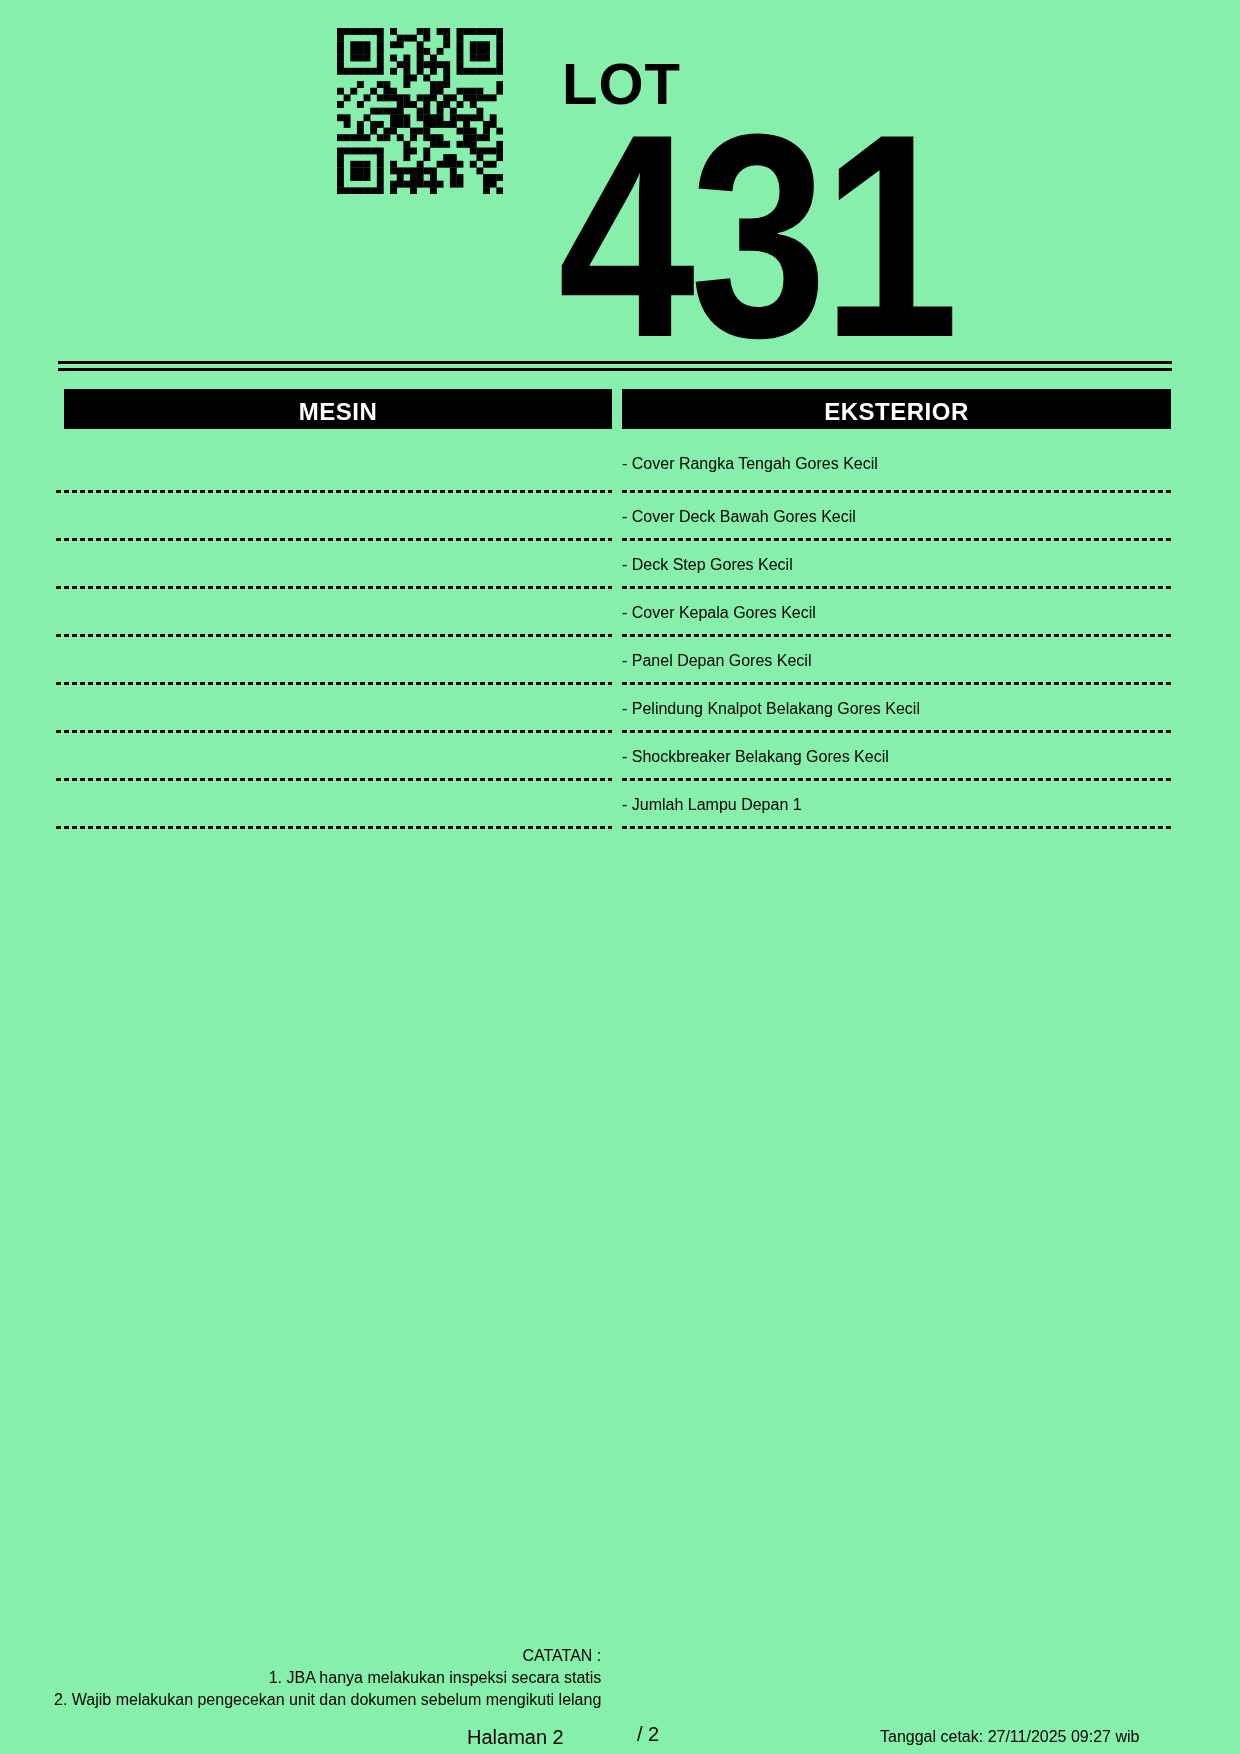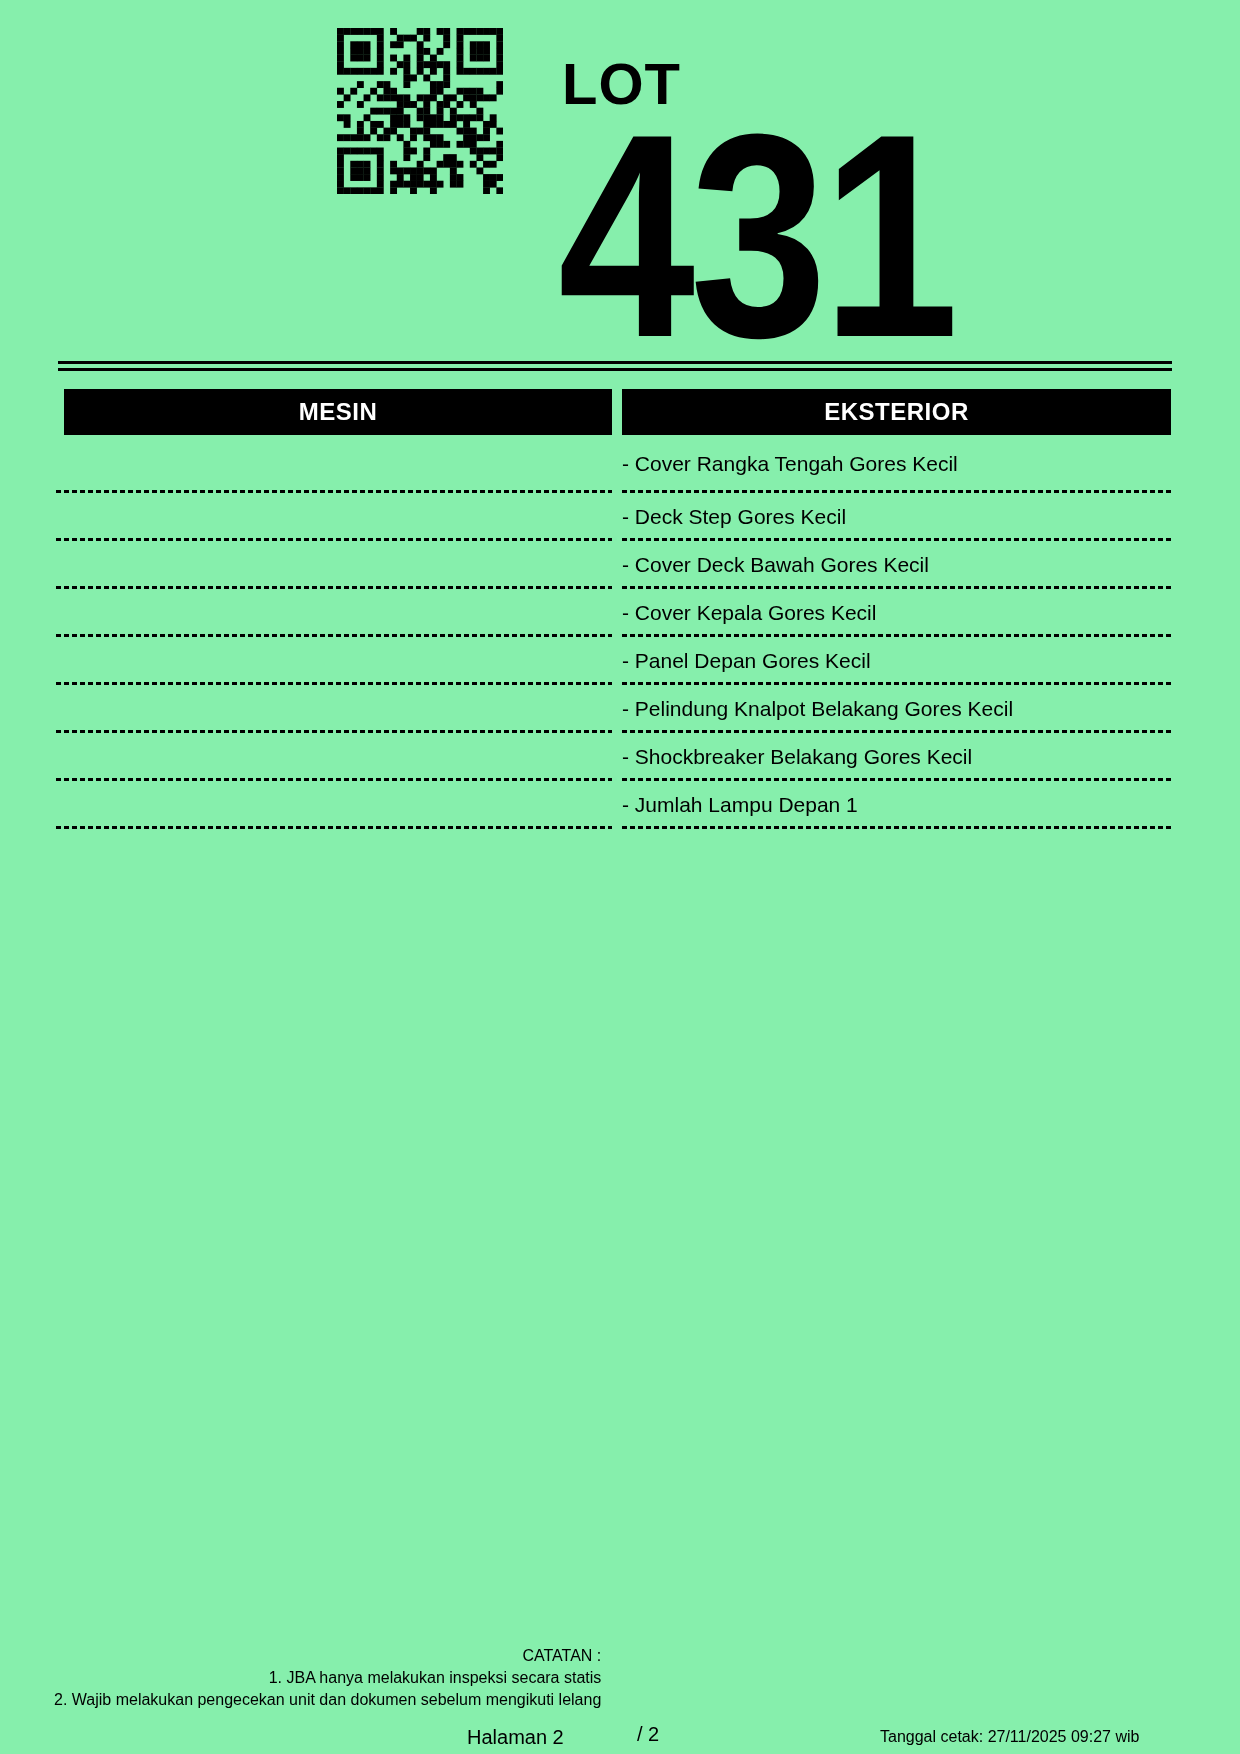"MESIN" .bar { height: 46px -> 40px }
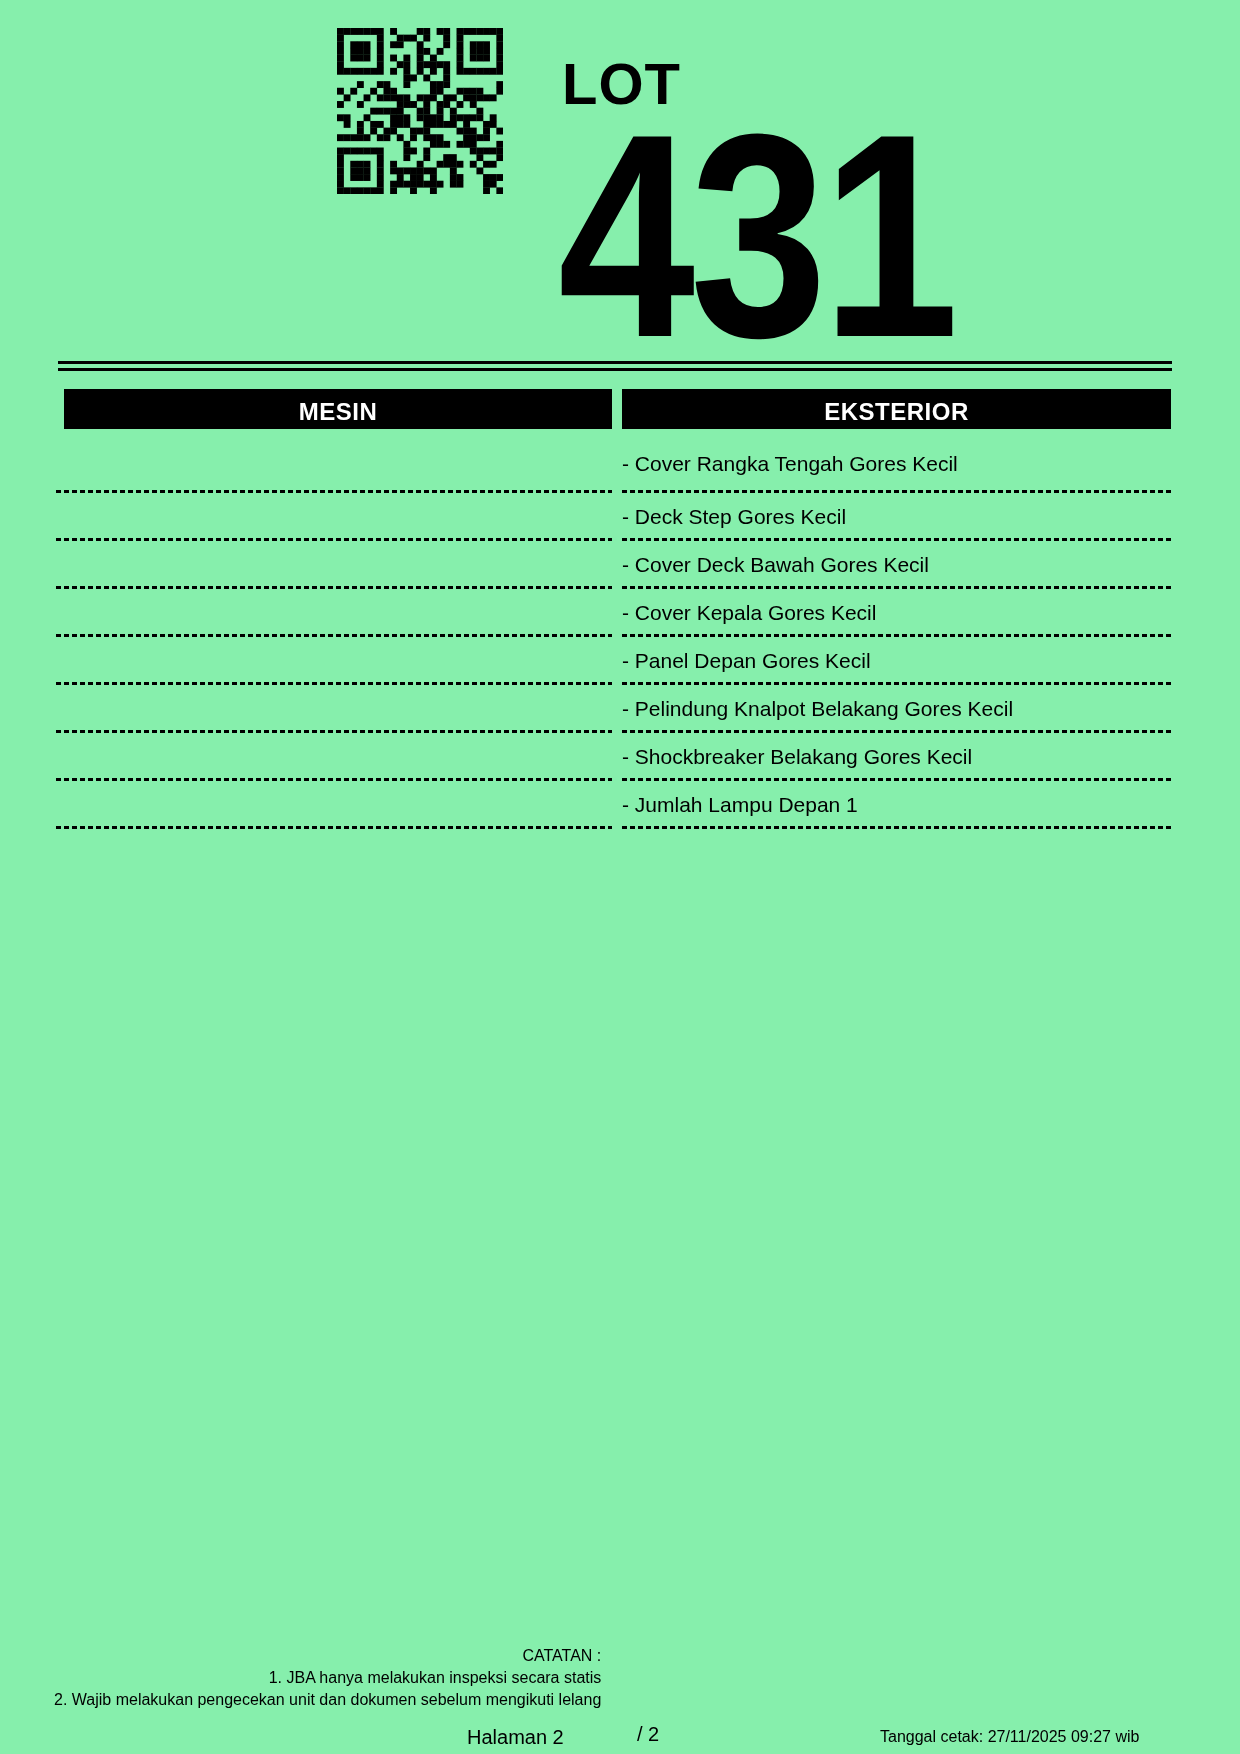"- Cover Rangka Tengah Gores" .cell { font-size: 21px -> 16px }
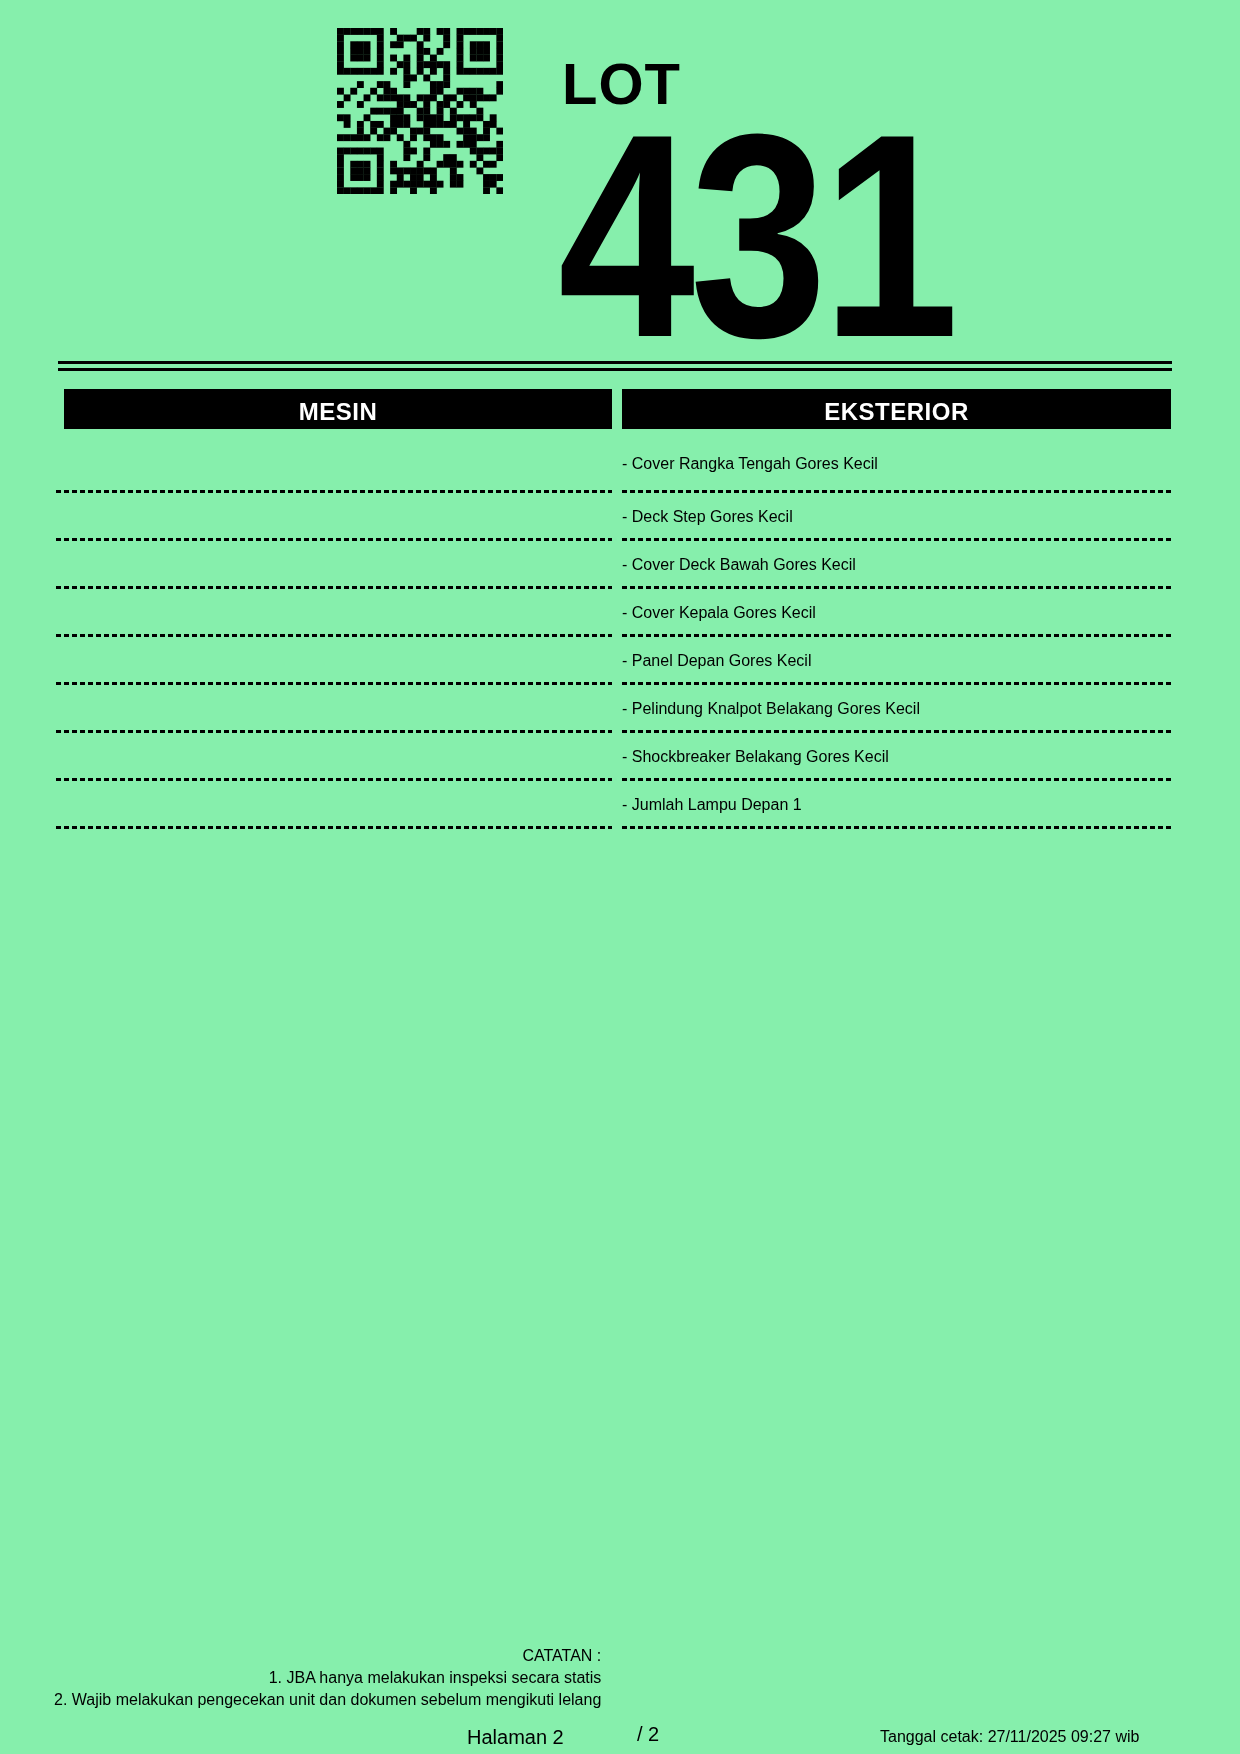"- Deck Step Gores Kecil" div.trow { order: before "- Cover Deck Bawah Gores" -> after "- Cover Deck Bawah Gores" }
